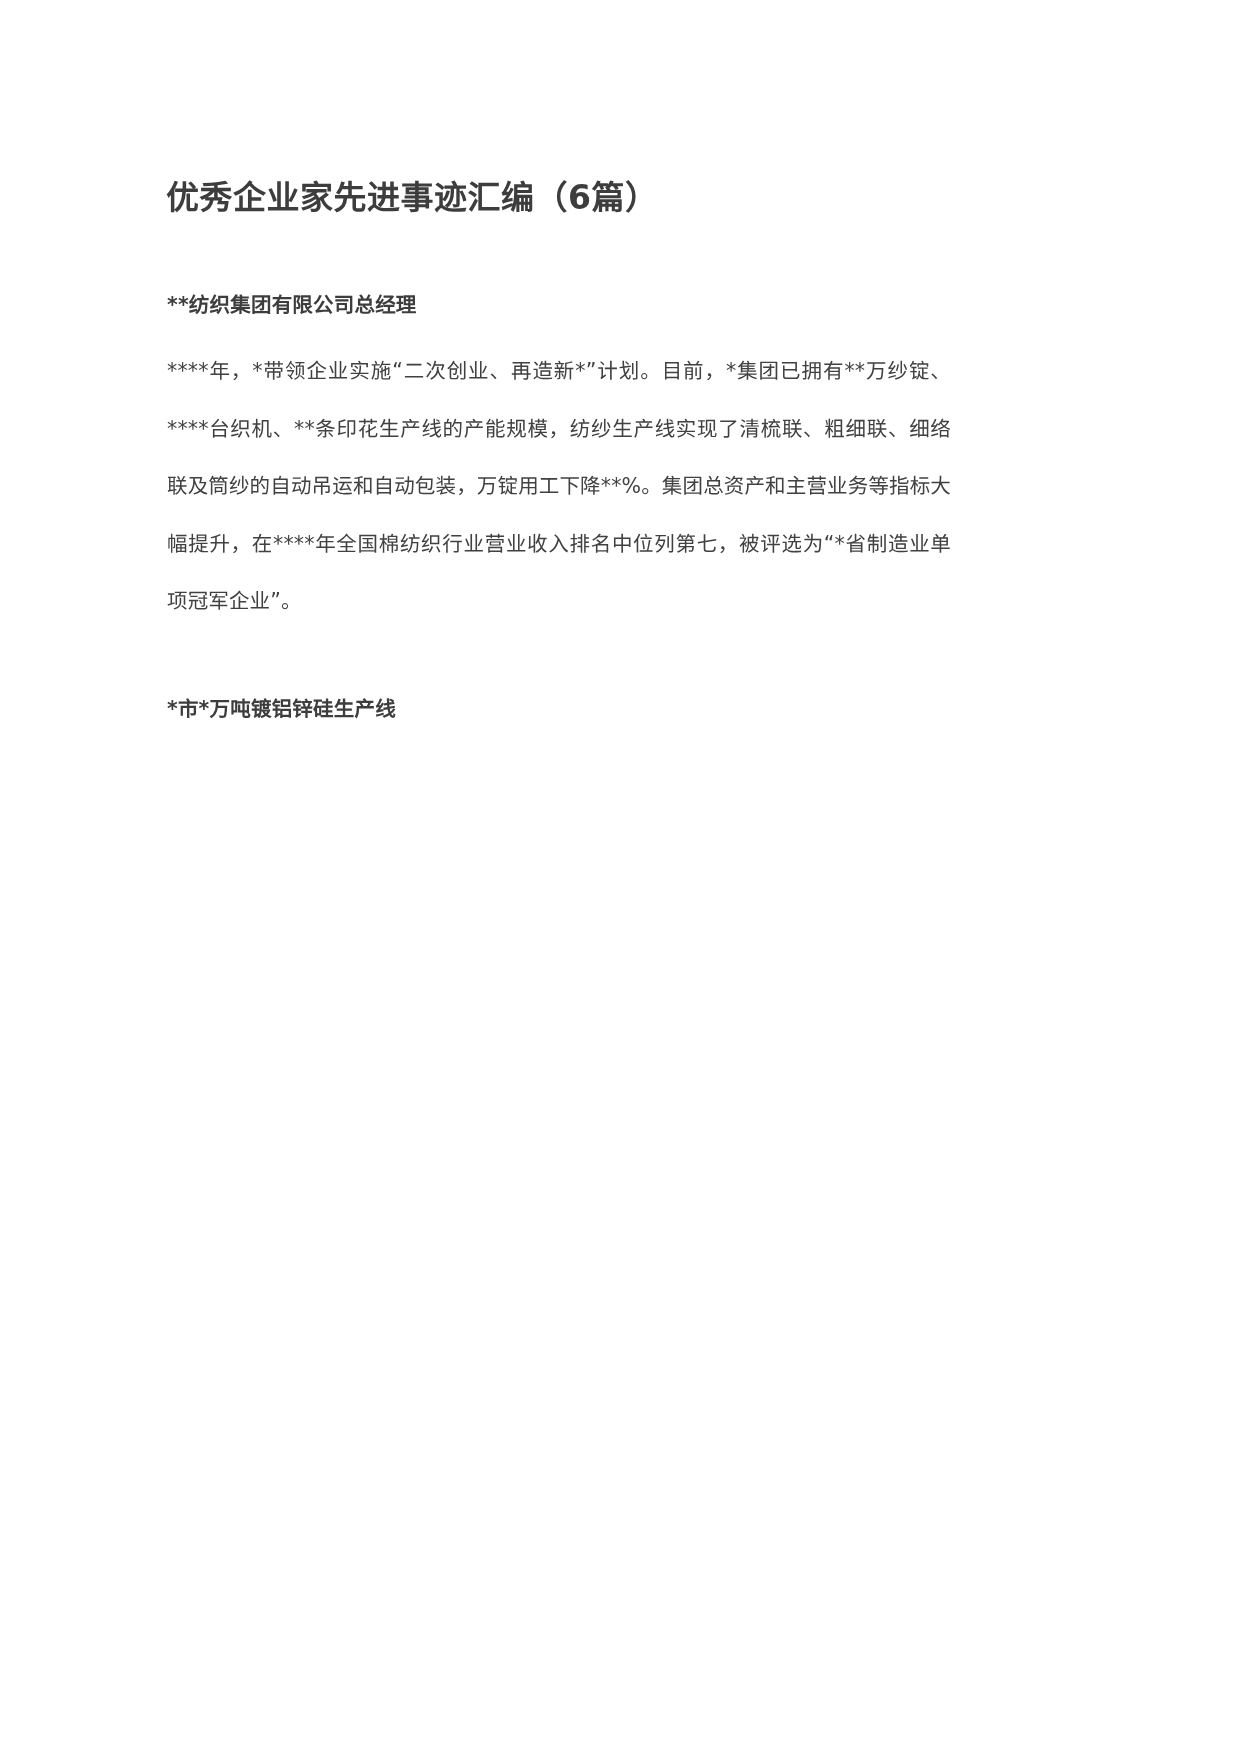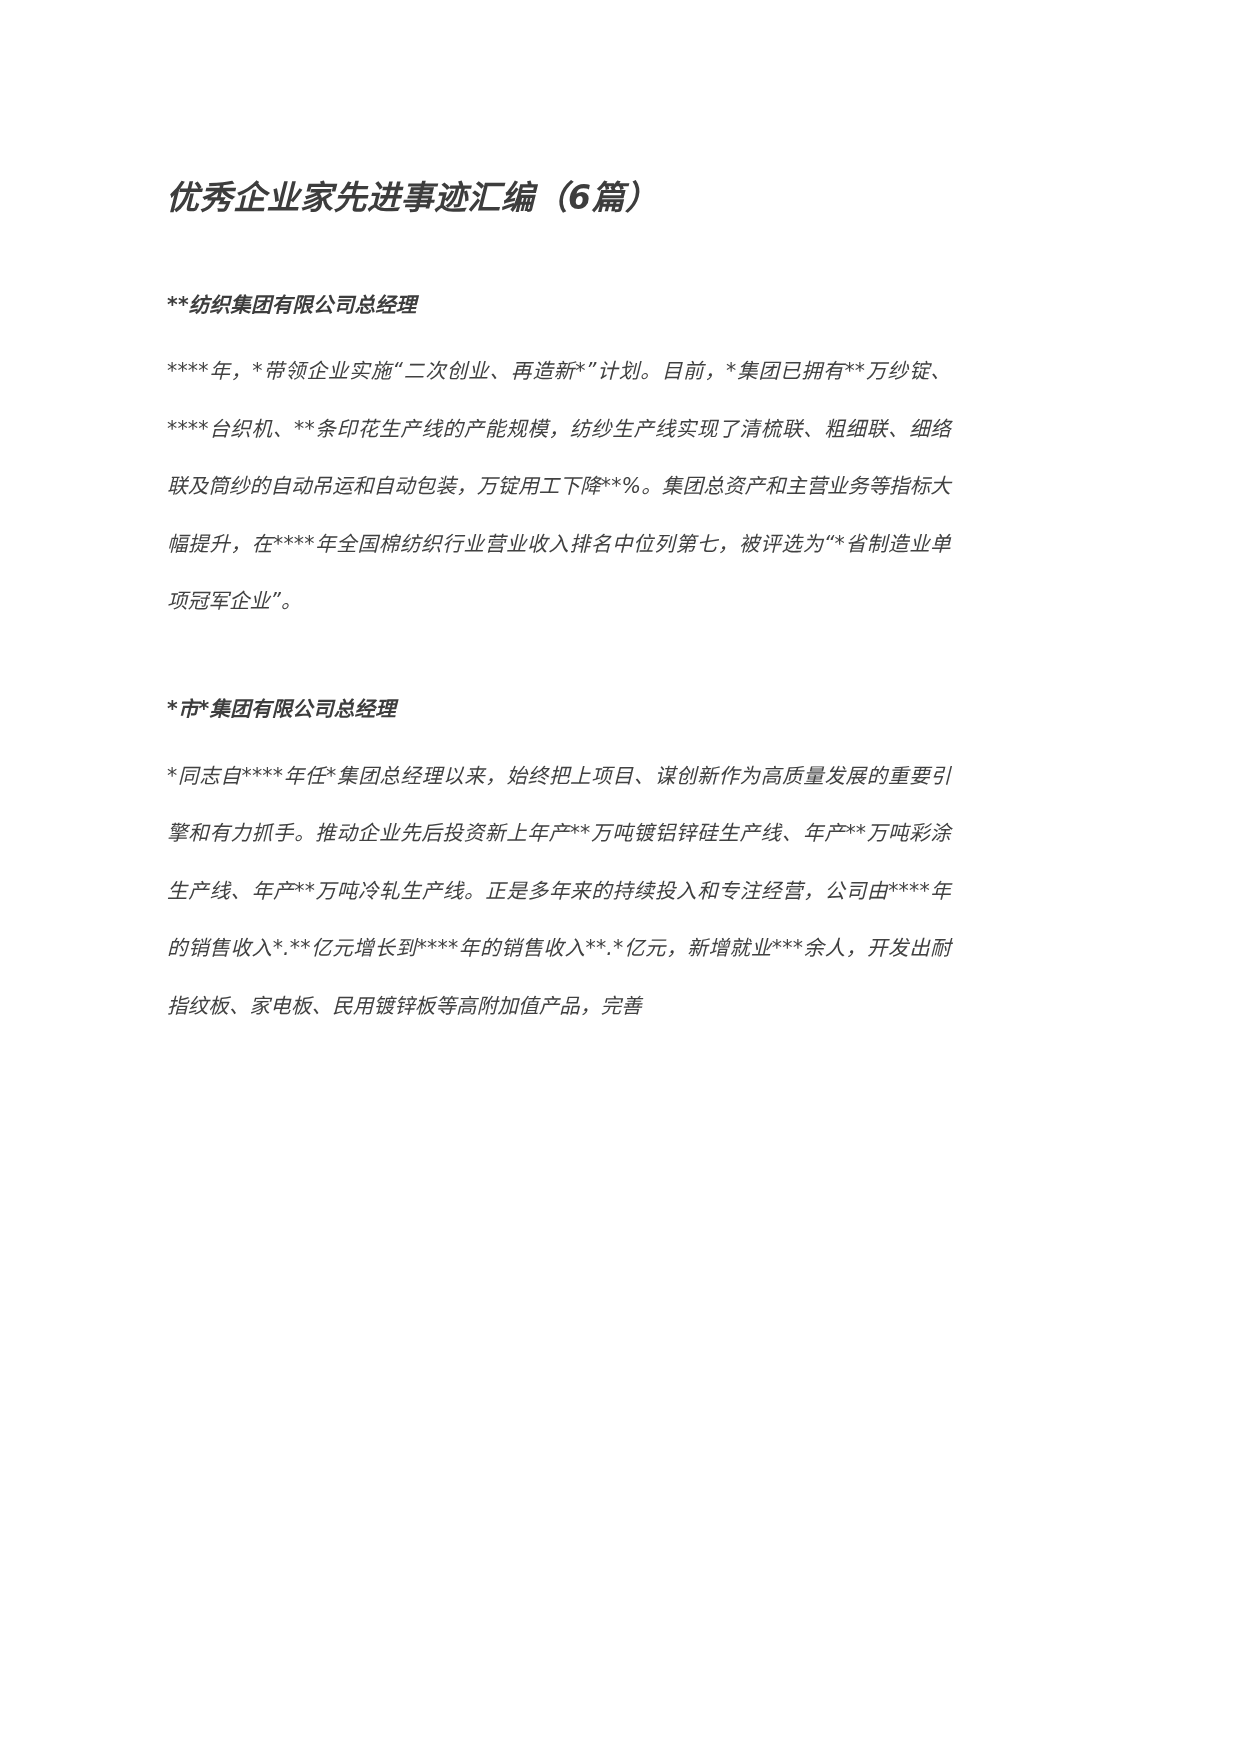"优秀企业家先进事迹汇编（6篇）" .content { font-style: italic -> none }
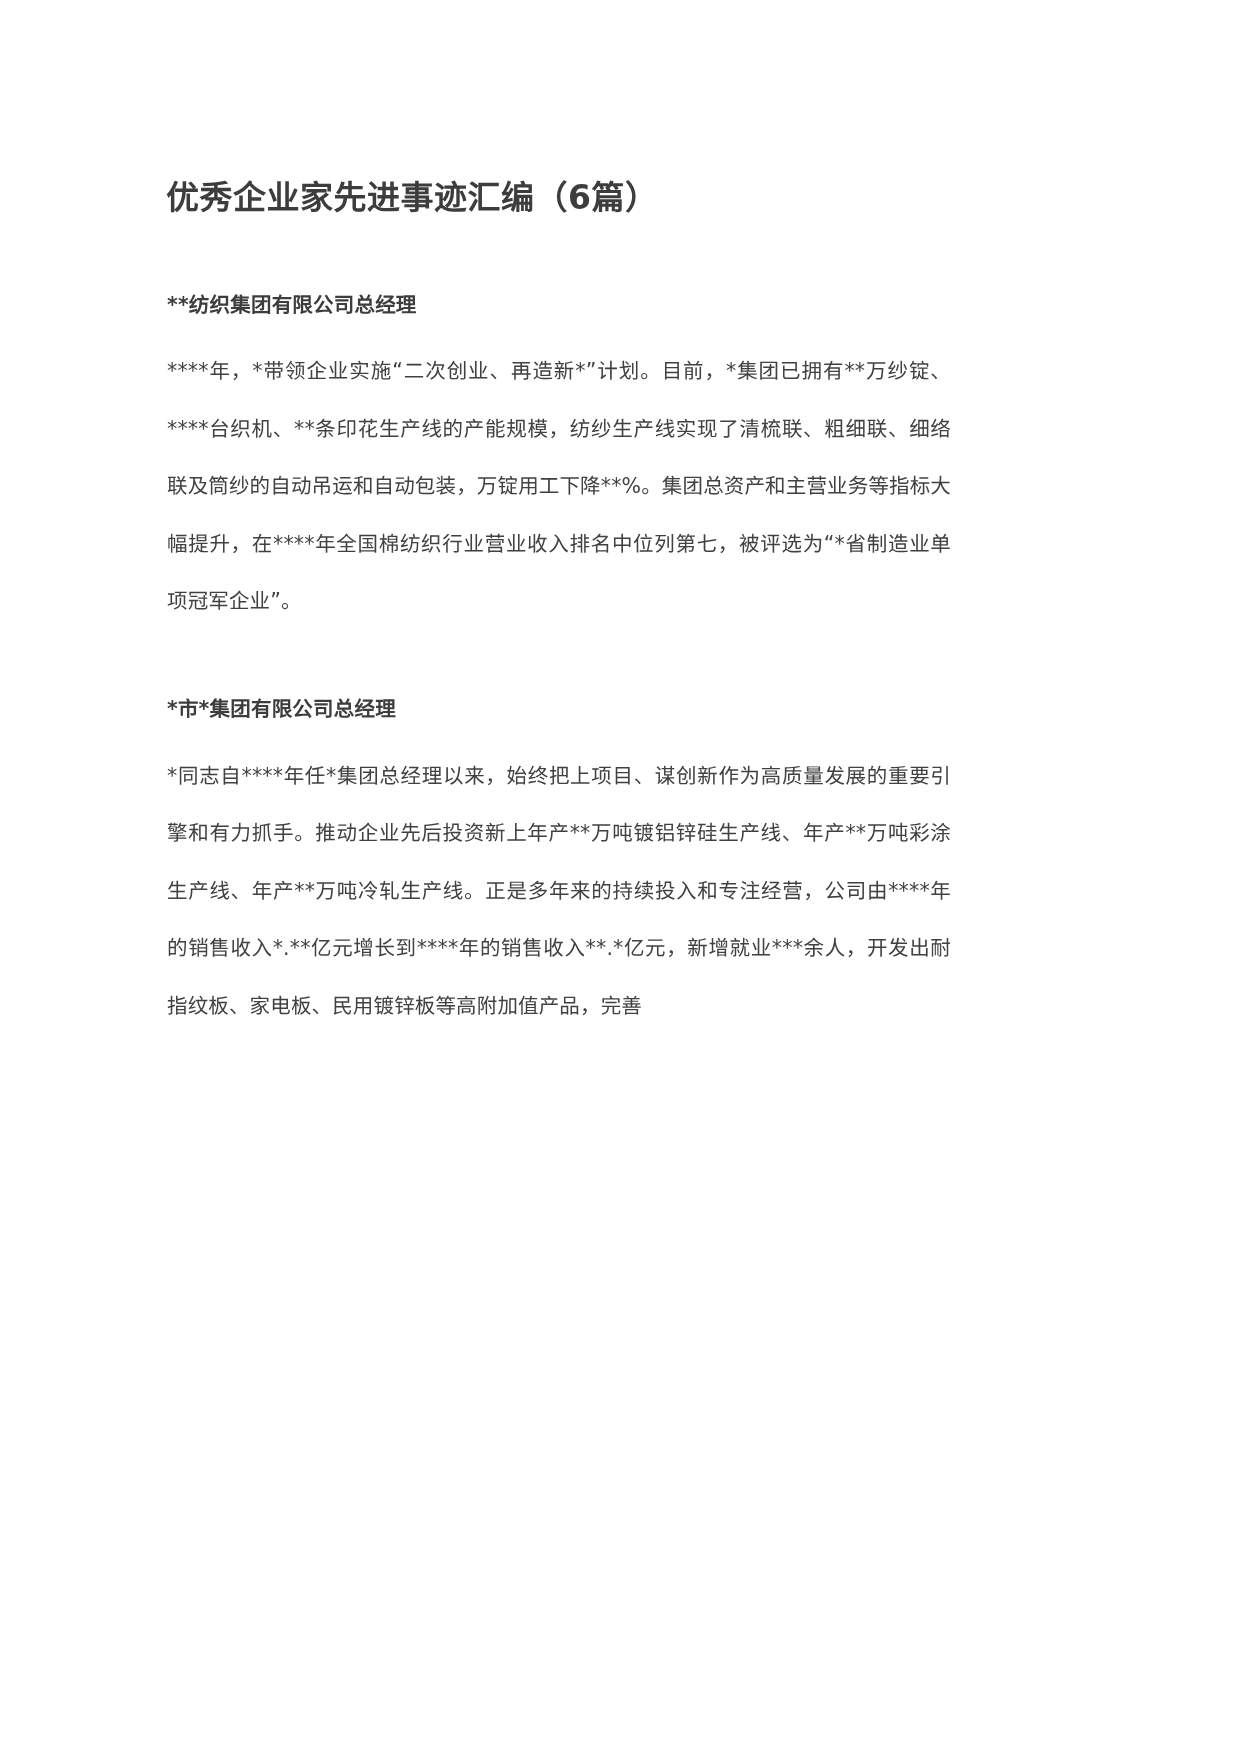"*市*集团有限公司总经理" h2.section-heading { text: 集团有限公司总经理 -> 万吨镀铝锌硅生产线 }
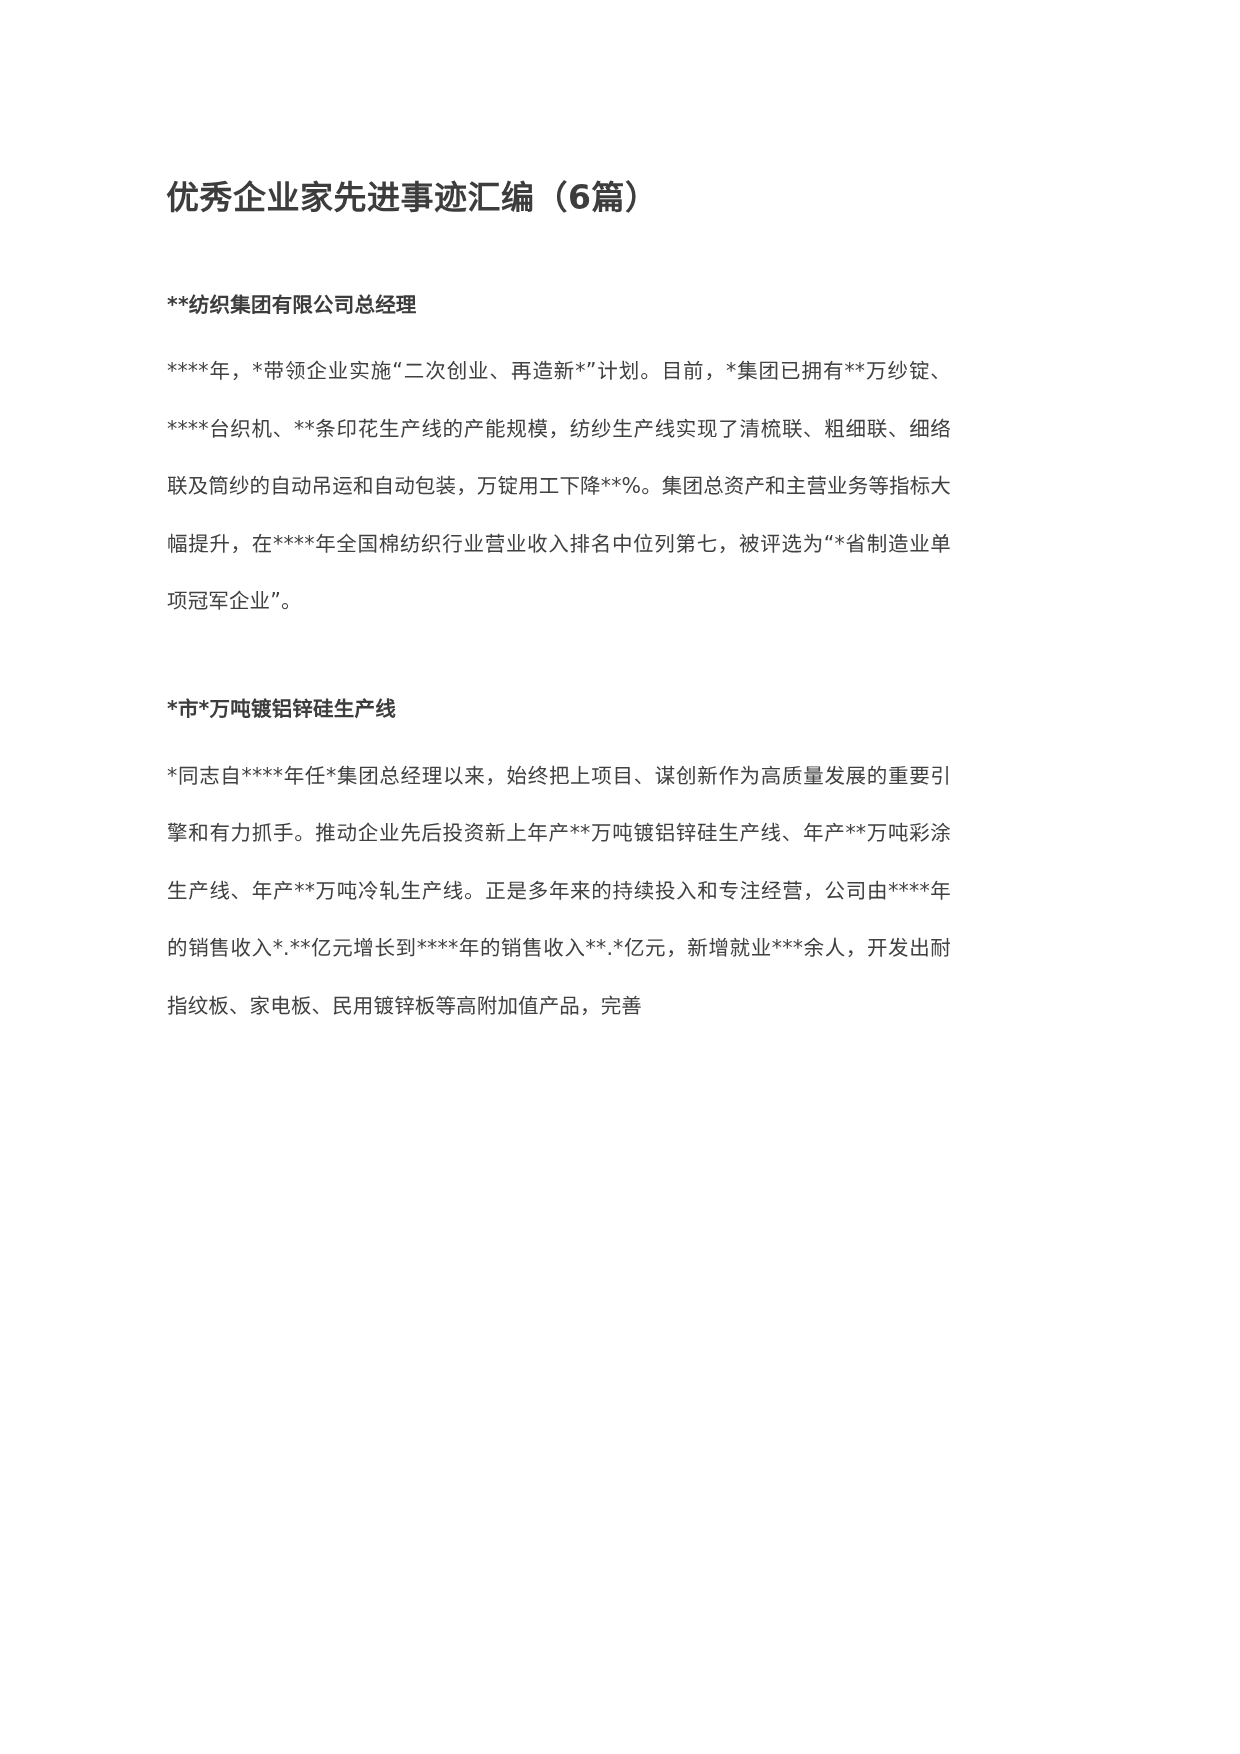"*同志自****年任*集团总经理以来，始终把上项目、谋创新作为高质量发展的重要引" div.para-block { html: <div> <p>*同志自****年任*集团总经理以来，始终把上项目、谋创新作为高质量发展的重要引擎和有力抓手。推动企业先后投资新上年产**万吨镀铝锌硅生产线、年产**万吨彩涂生产线、年产**万吨冷轧生产线。正是多年来的持续投入和专注经营，公司由****年的销售收入*.**亿元增长到****年的销售收入**.*亿元，新增就业***余人，开发出耐指纹板、家电板、民用镀锌板等高附加值产品，完善</p> </div> -> none }
